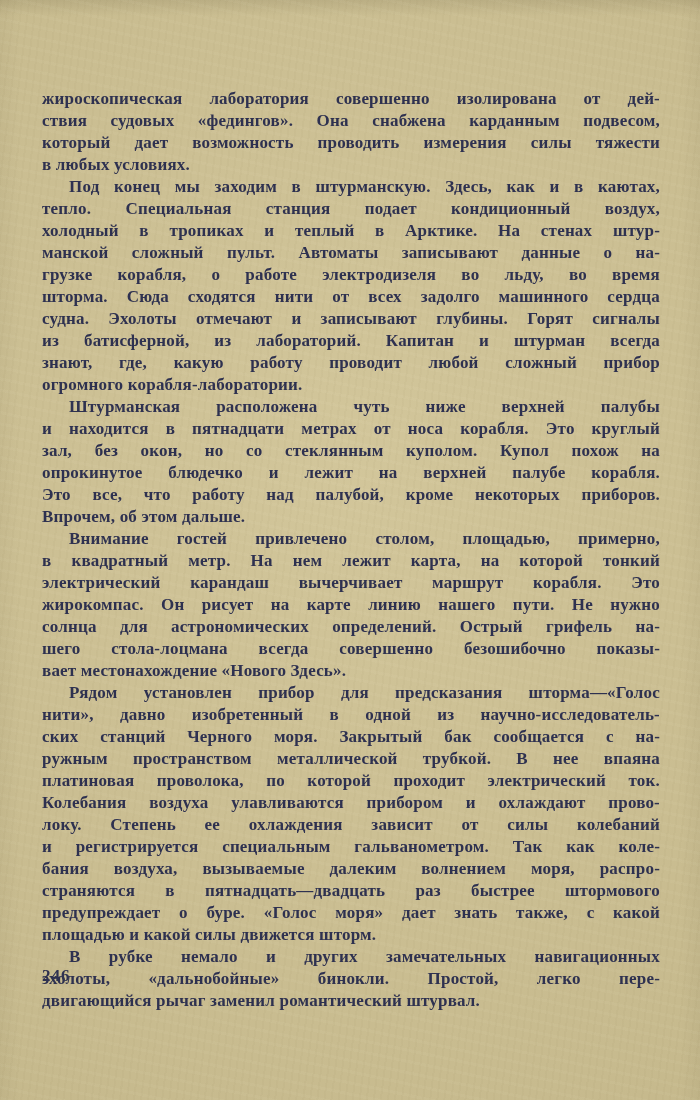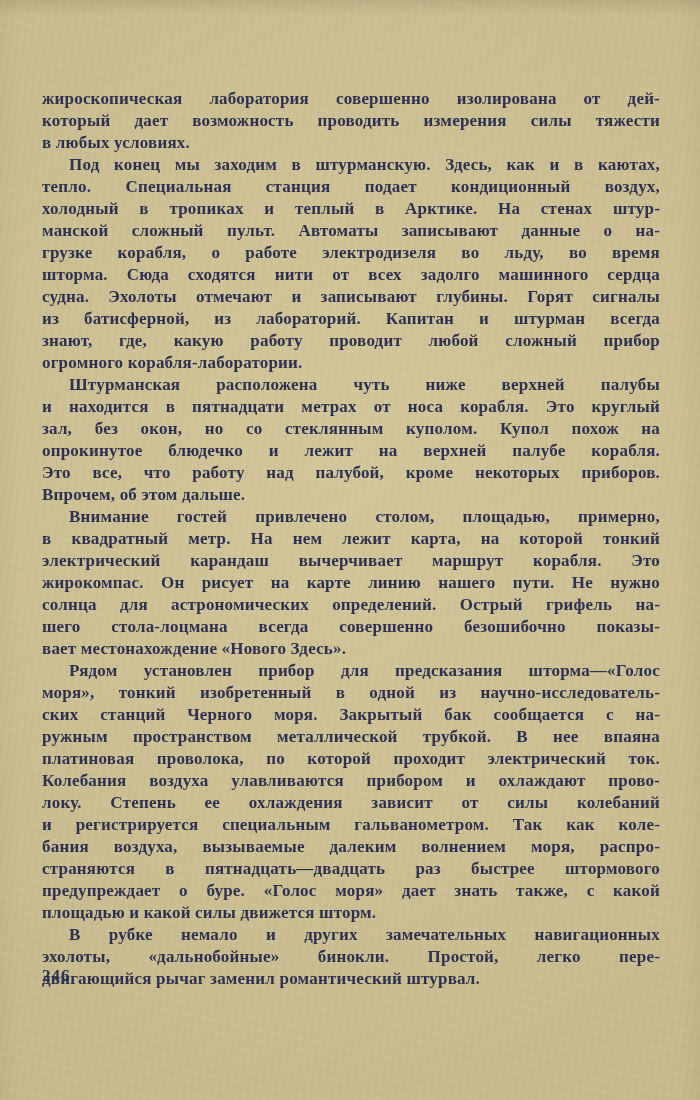"ствия судовых «федингов». Она снабжена" div.line { html: none -> <div>ствия судовых «федингов». Она снабжена карданным подвесом,</div> }
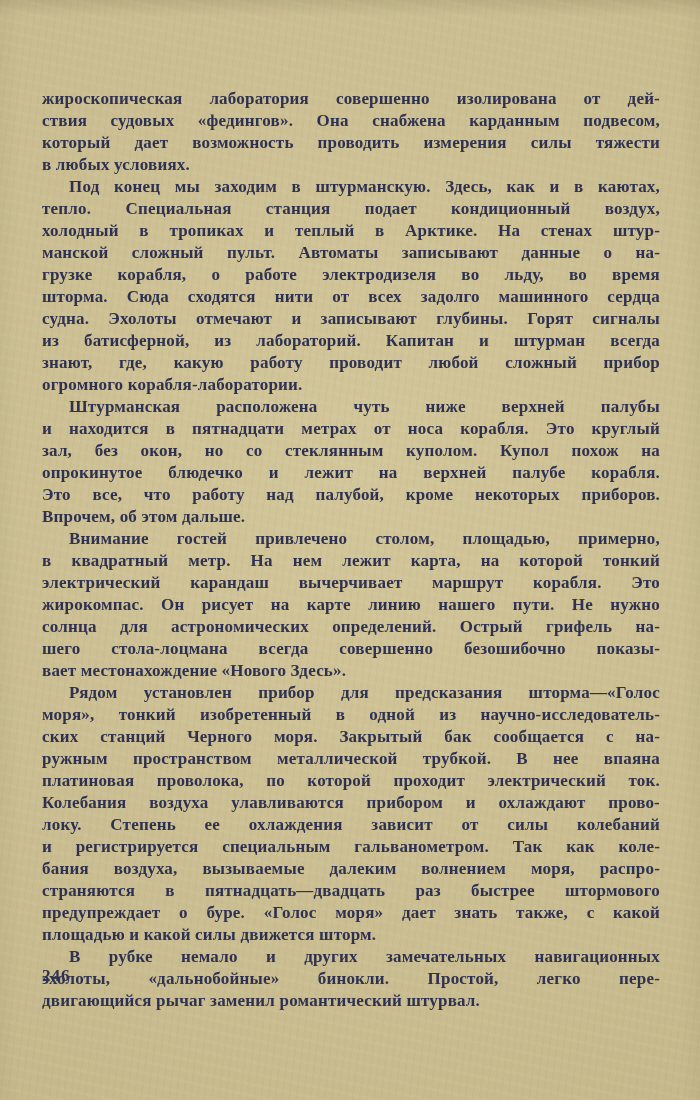"моря», тонкий изобретенный в одной" div.line { text: моря», тонкий -> нити», давно }
